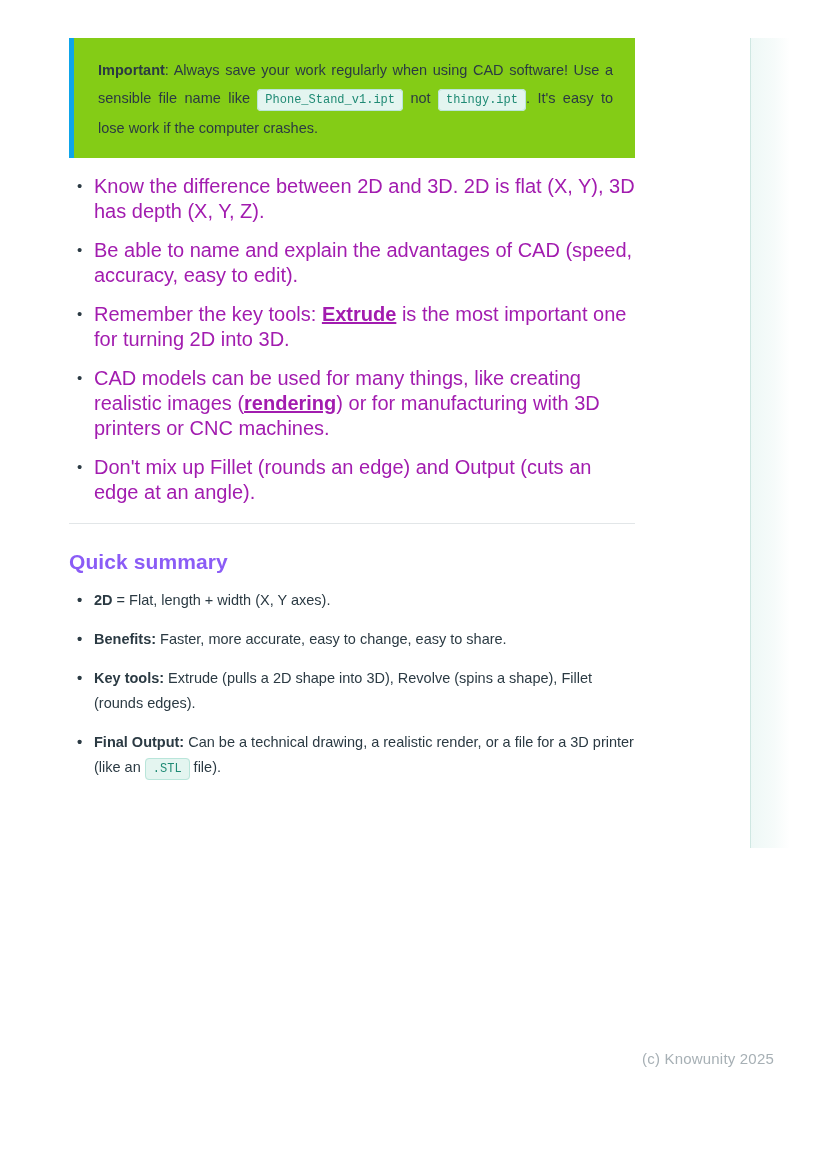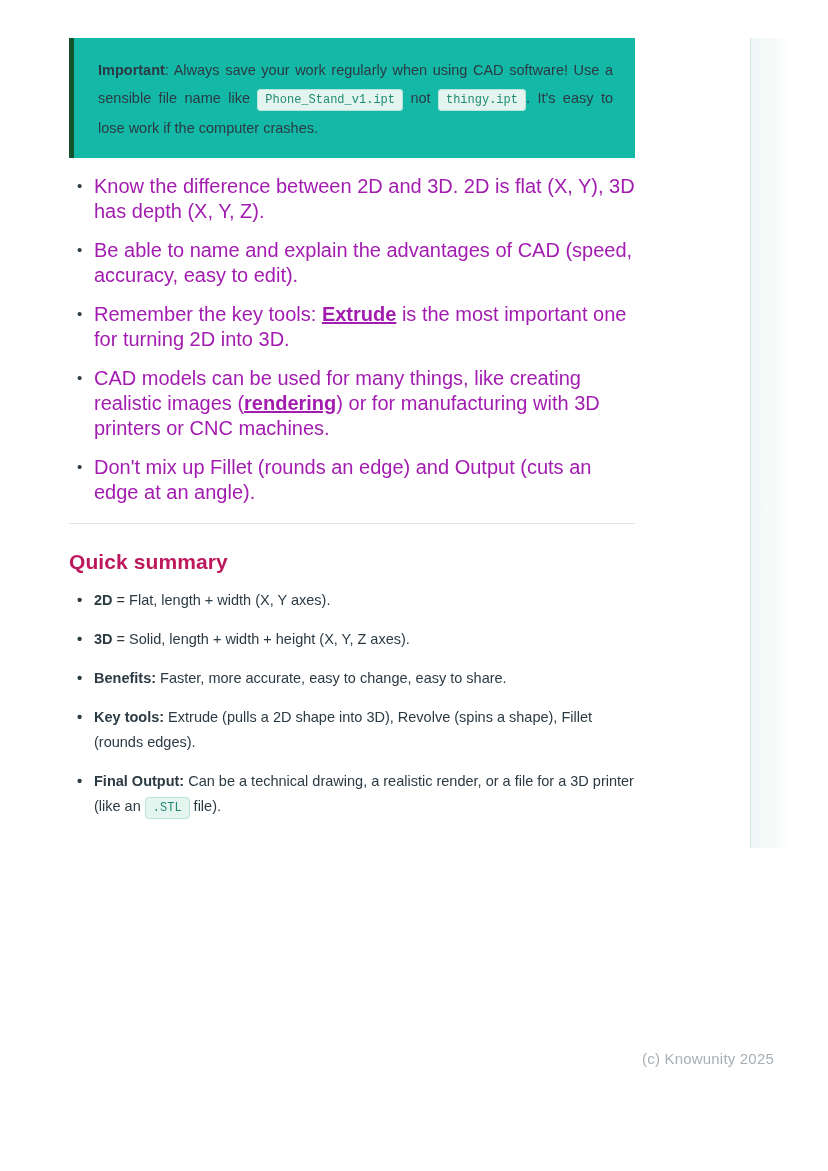"Important: Always save your work" .callout { background: #14b8a6 -> #84cc16; border-left: 5px solid #14532d -> 5px solid #0ea5e9 }
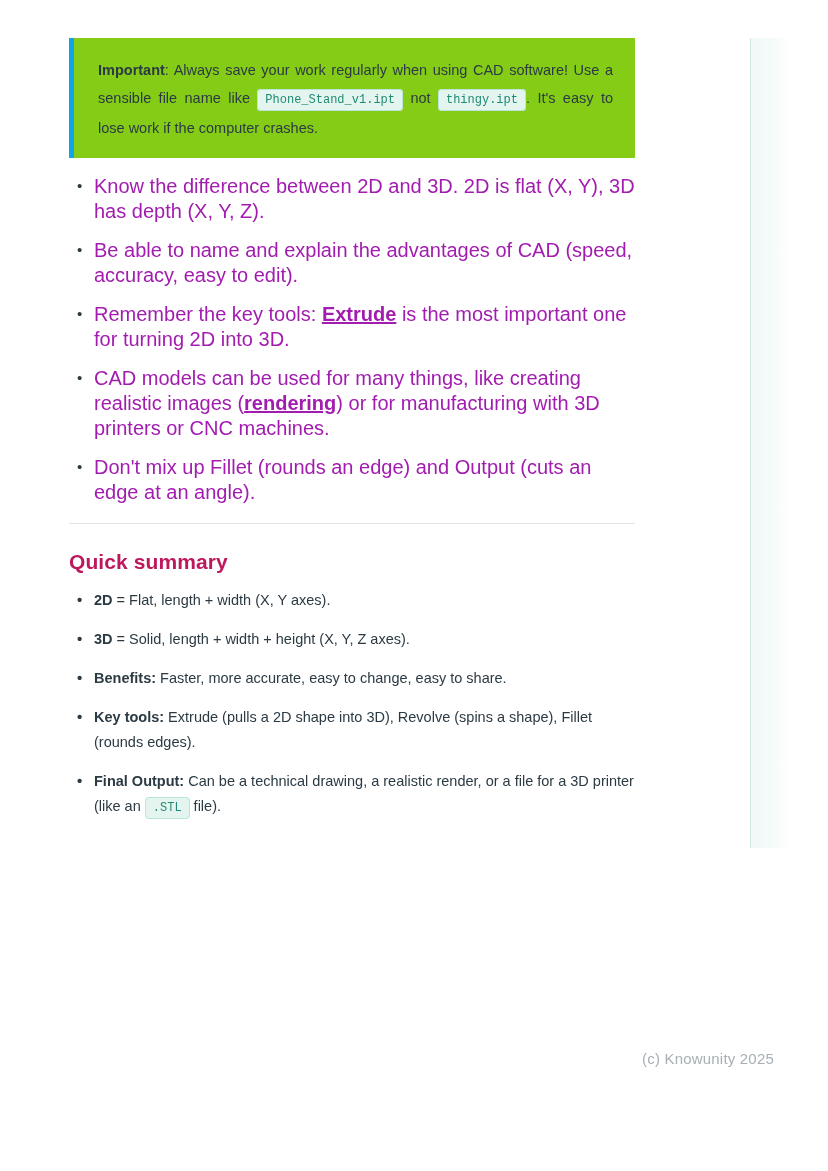"Quick summary" h2.section-title { color: #be185d -> #8b5cf6 }
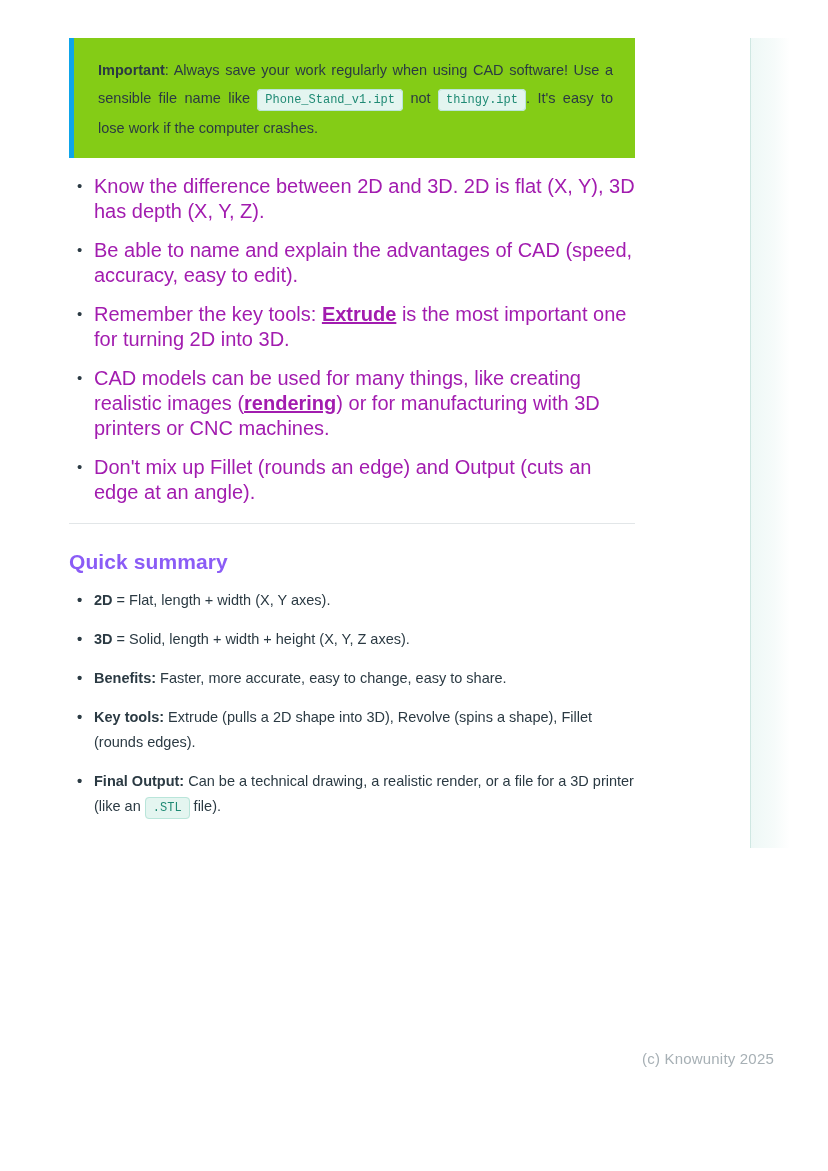"3D = Solid, length +" li { html: <li><strong>3D</strong><span> = Solid, length + width + height (X, Y, Z axes).</span></li> -> none }
